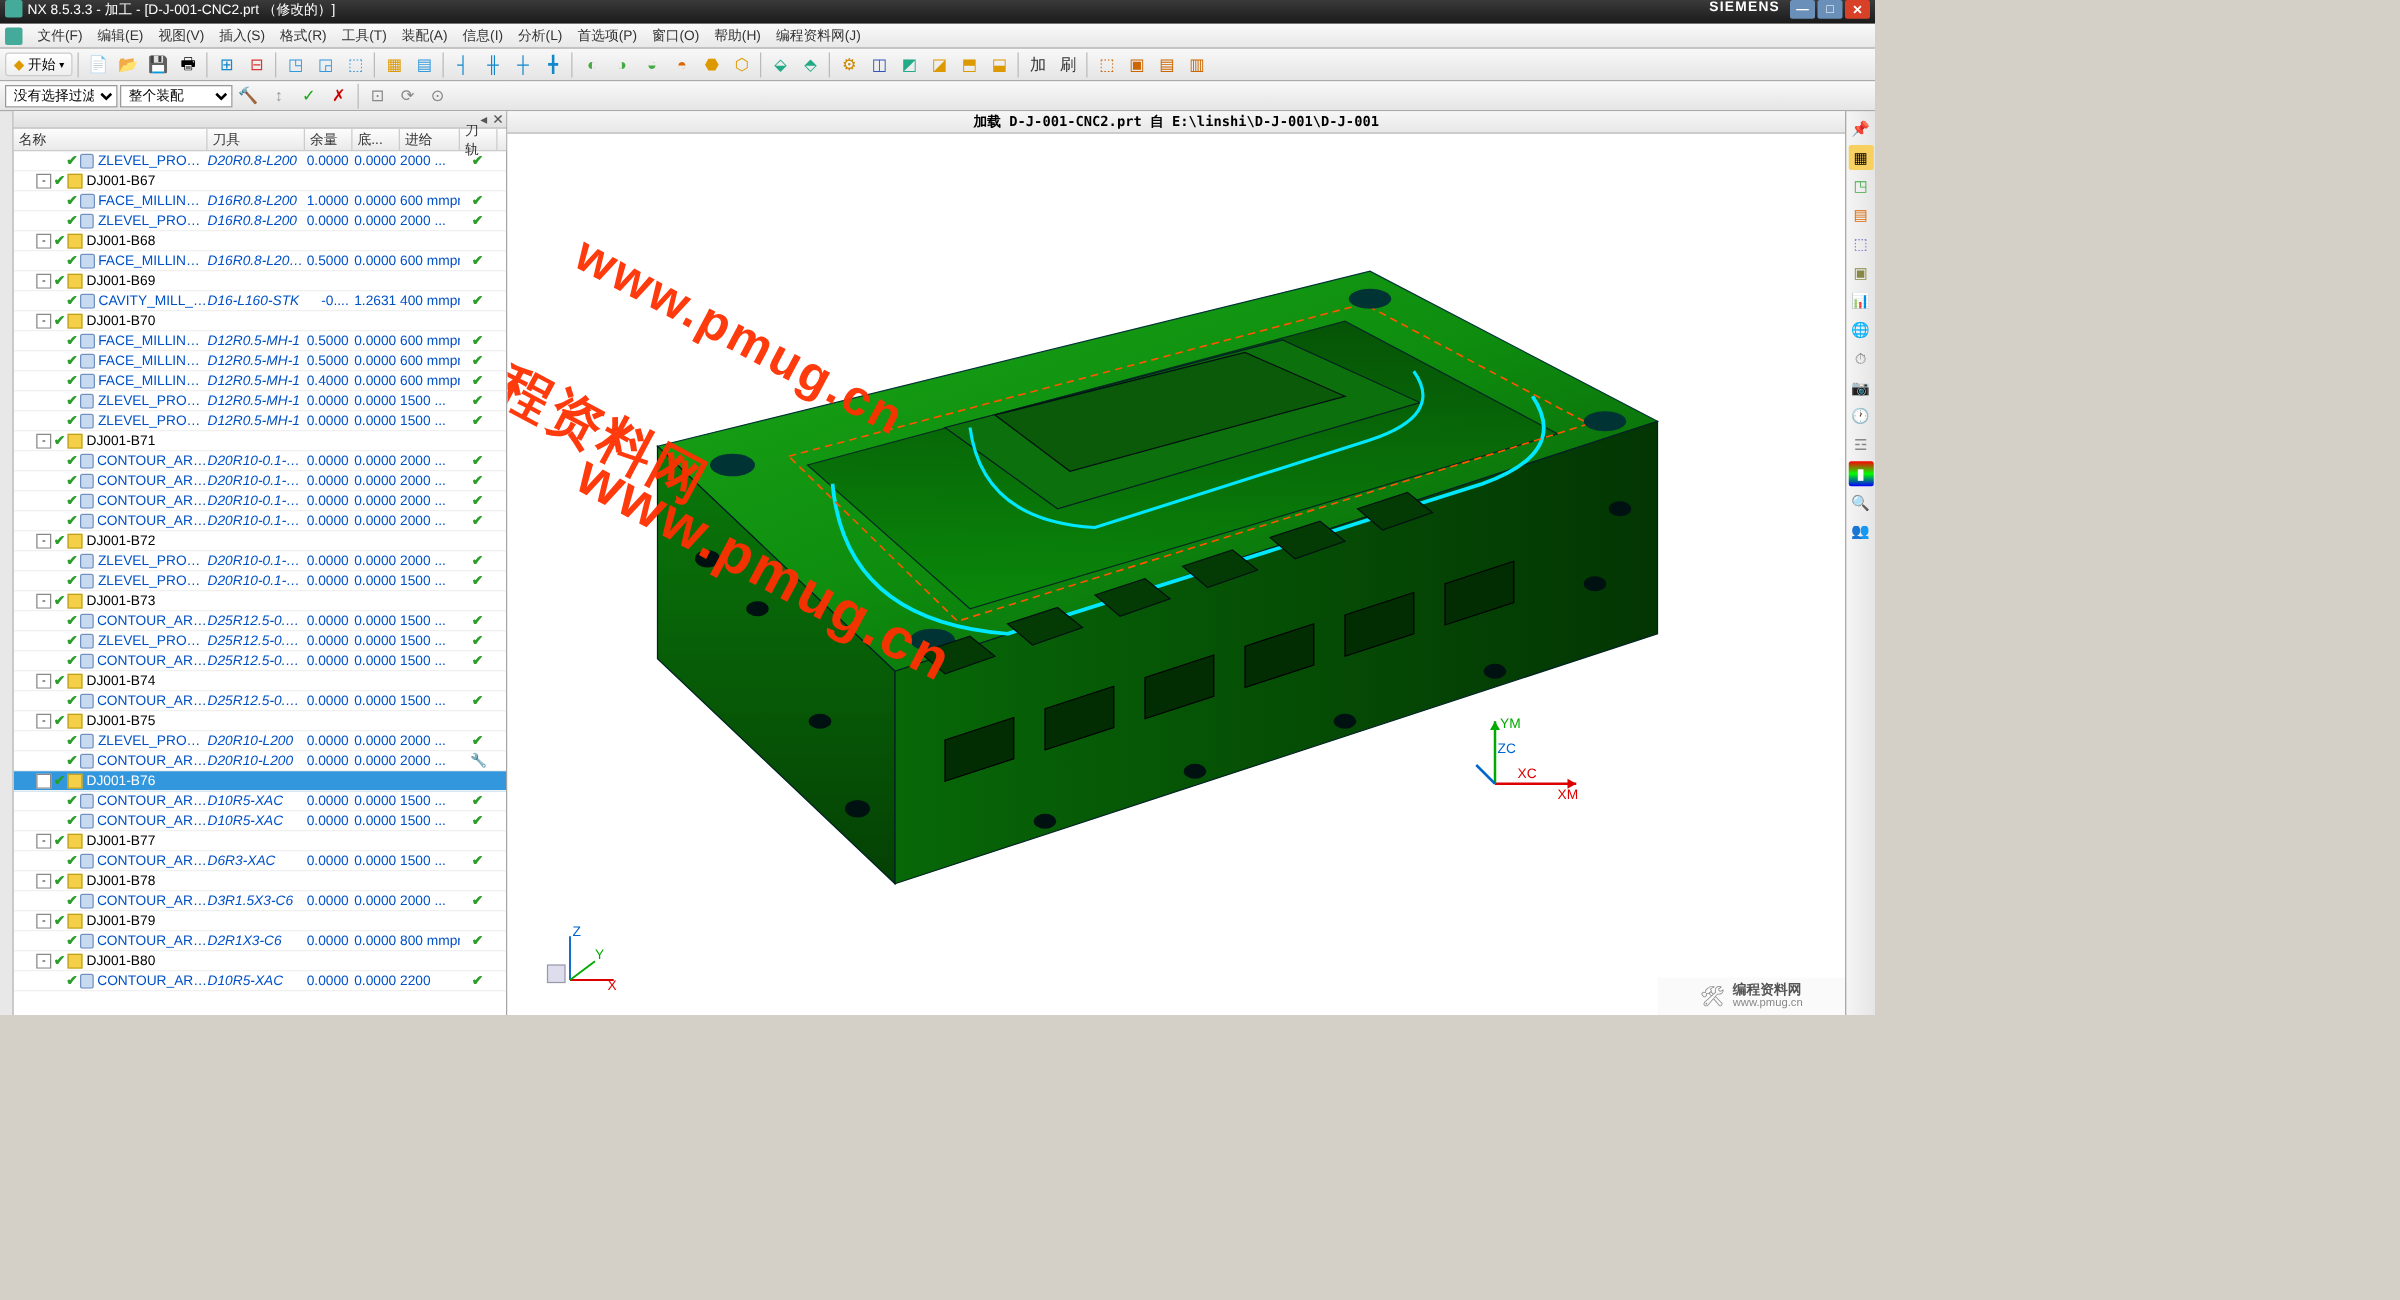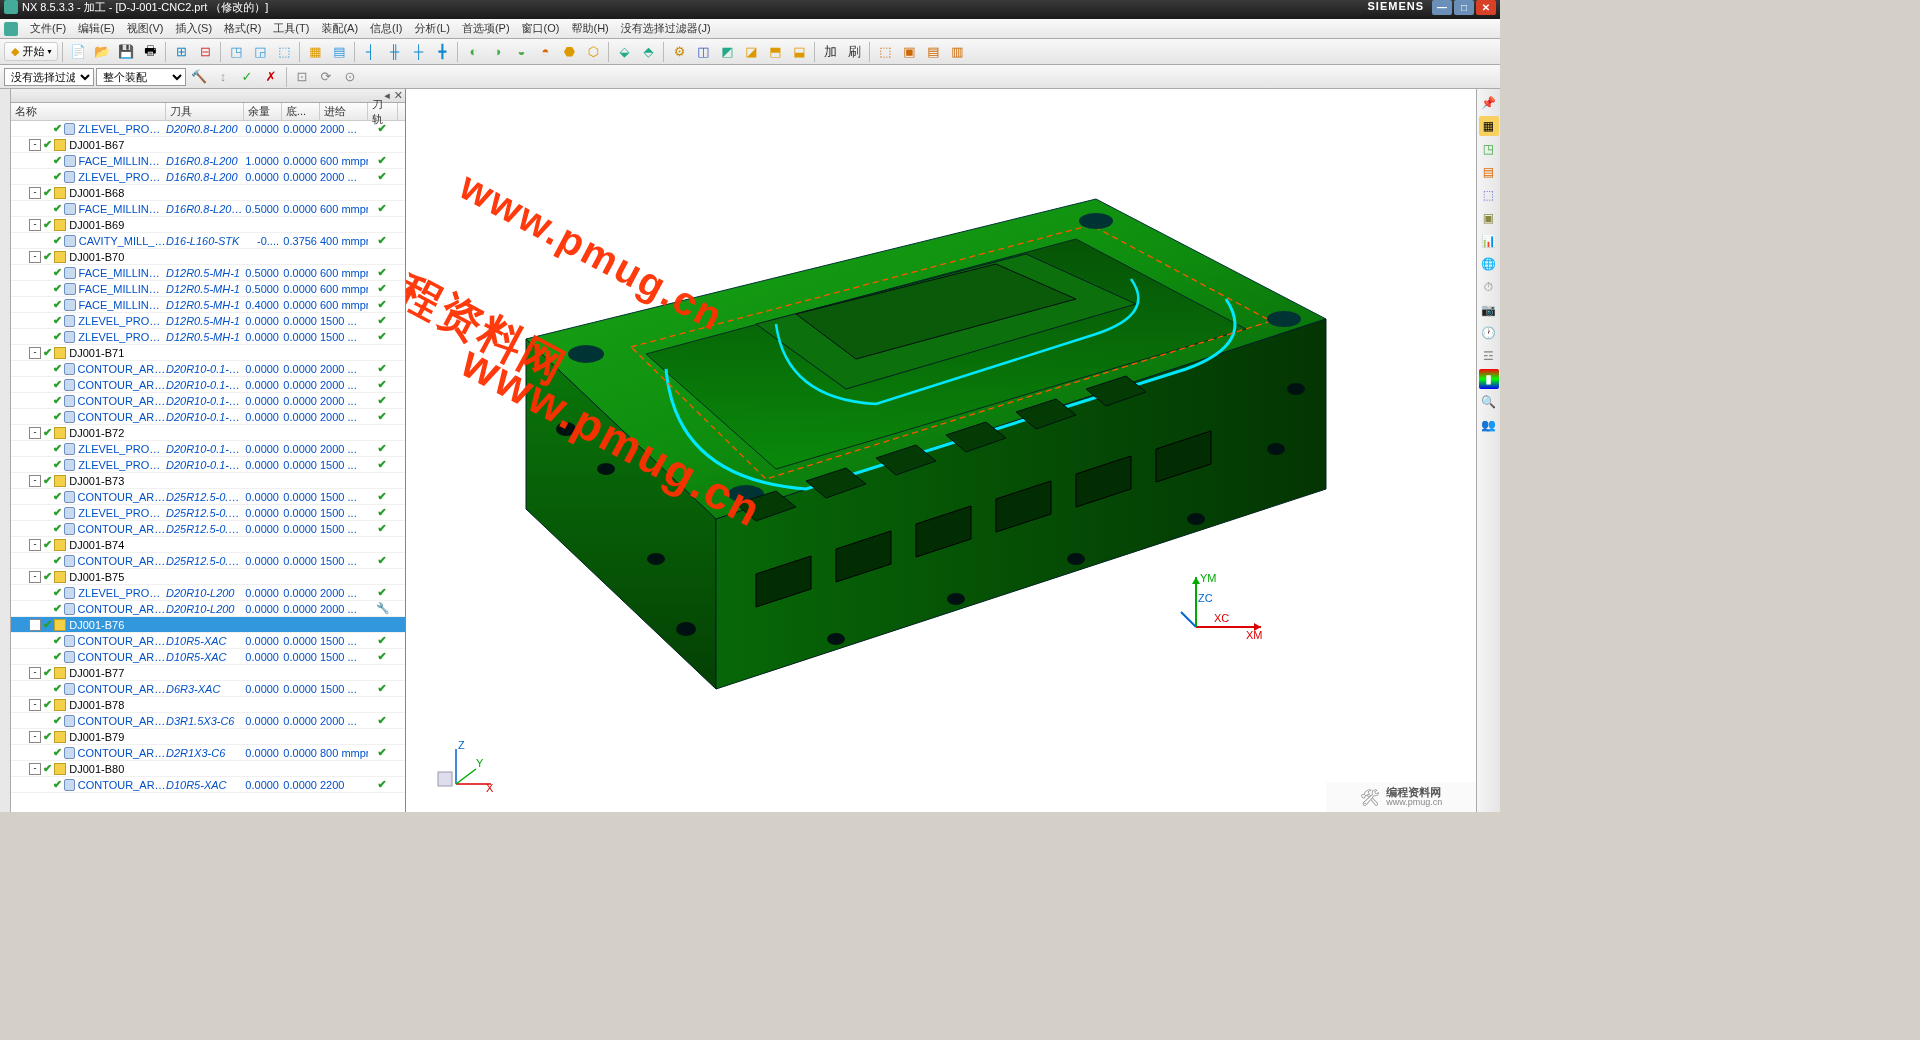"没有选择过滤器(J)" span.menu-item { text: 没有选择过滤器 -> 编程资料网 }
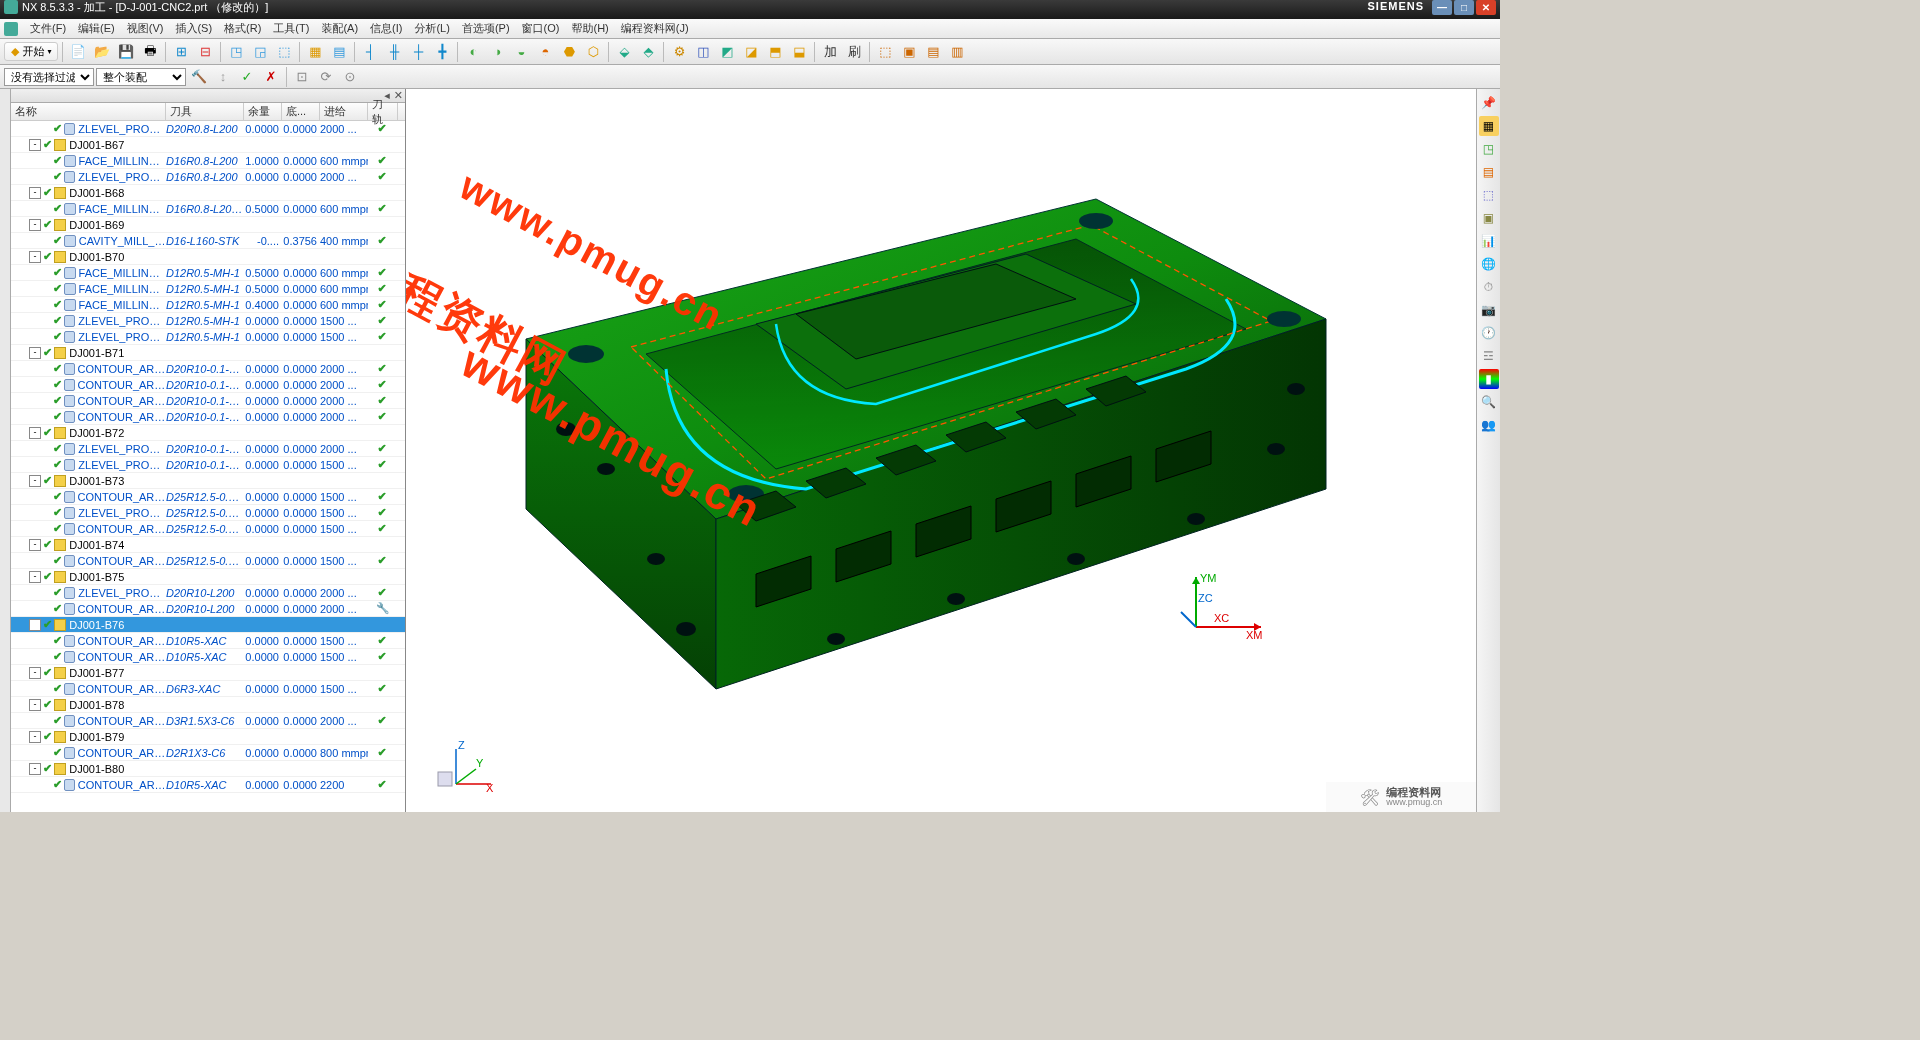"加载 D-J-001-CNC2.prt 自" div.view-tab { html: none -> <div>加载 D-J-001-CNC2.prt 自 E:\linshi\D-J-001\D-J-001</div> }
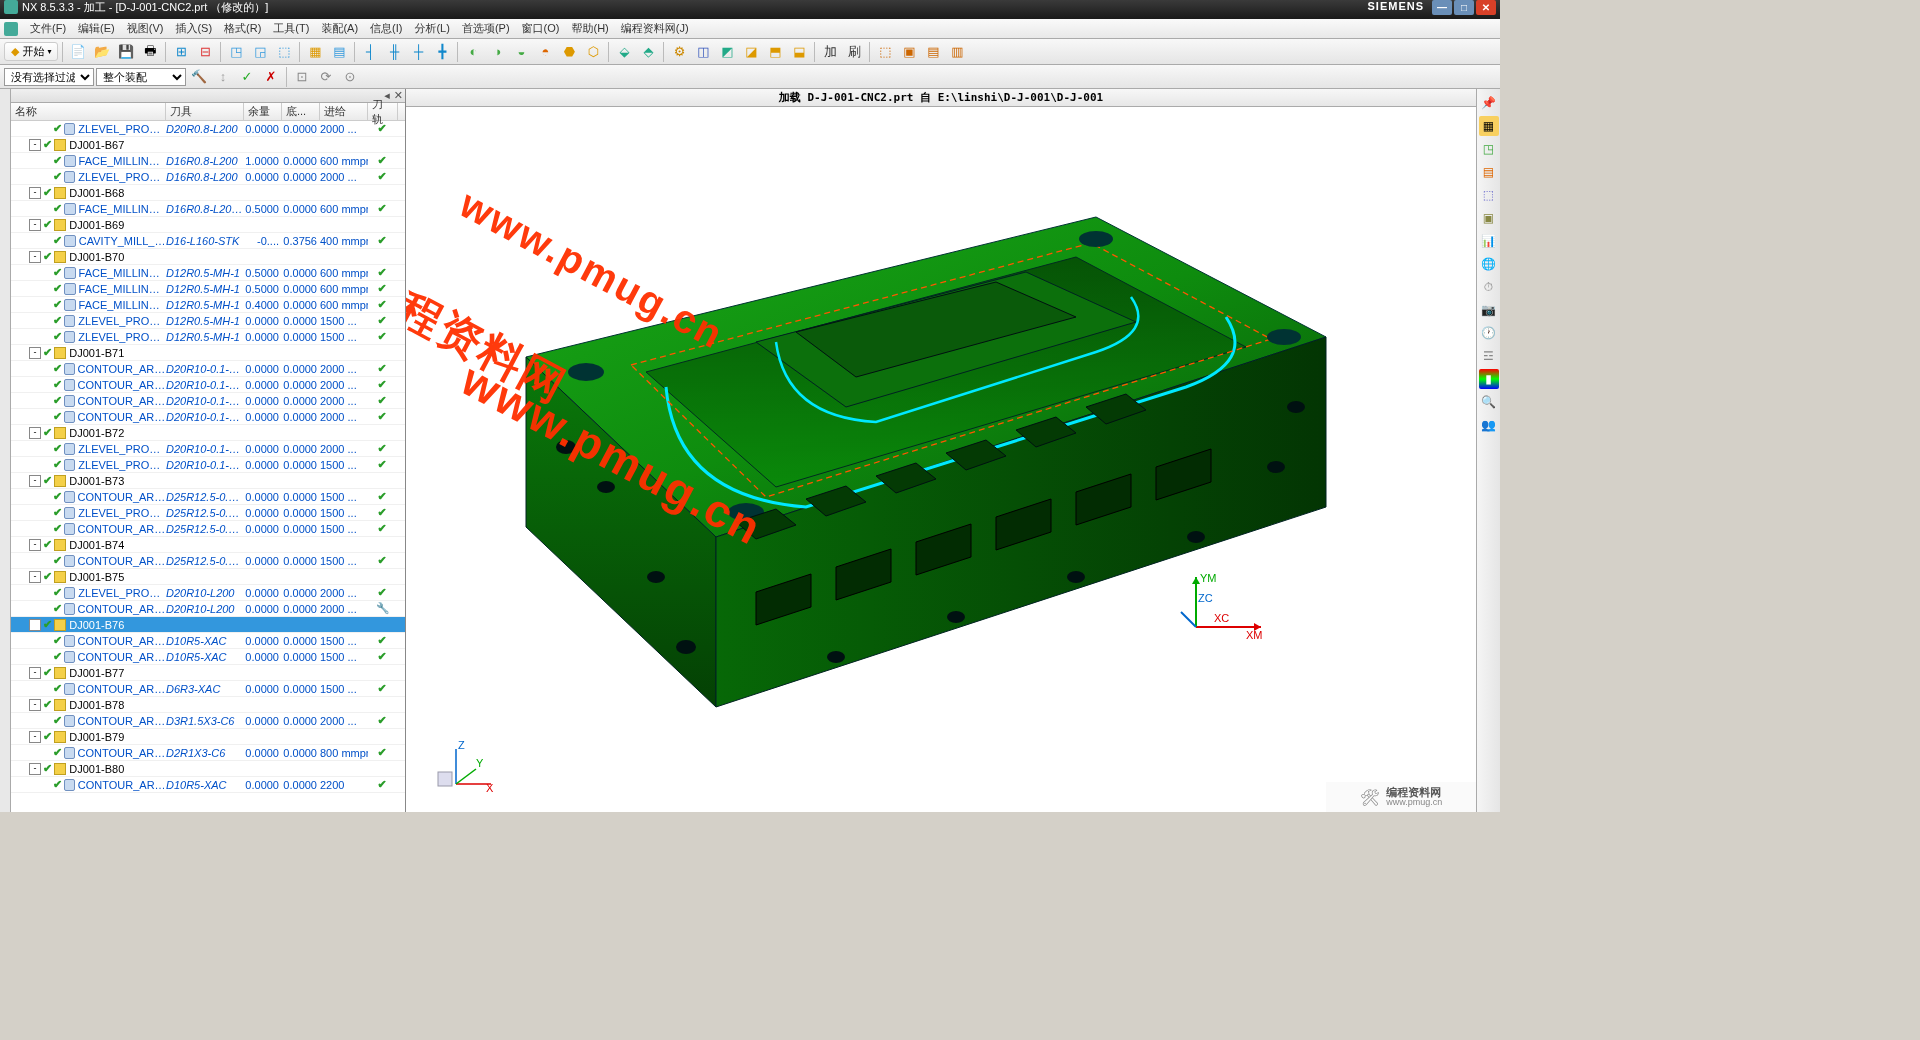"0.3756" div.c-bot { text: 0.3756 -> 1.2631 }
